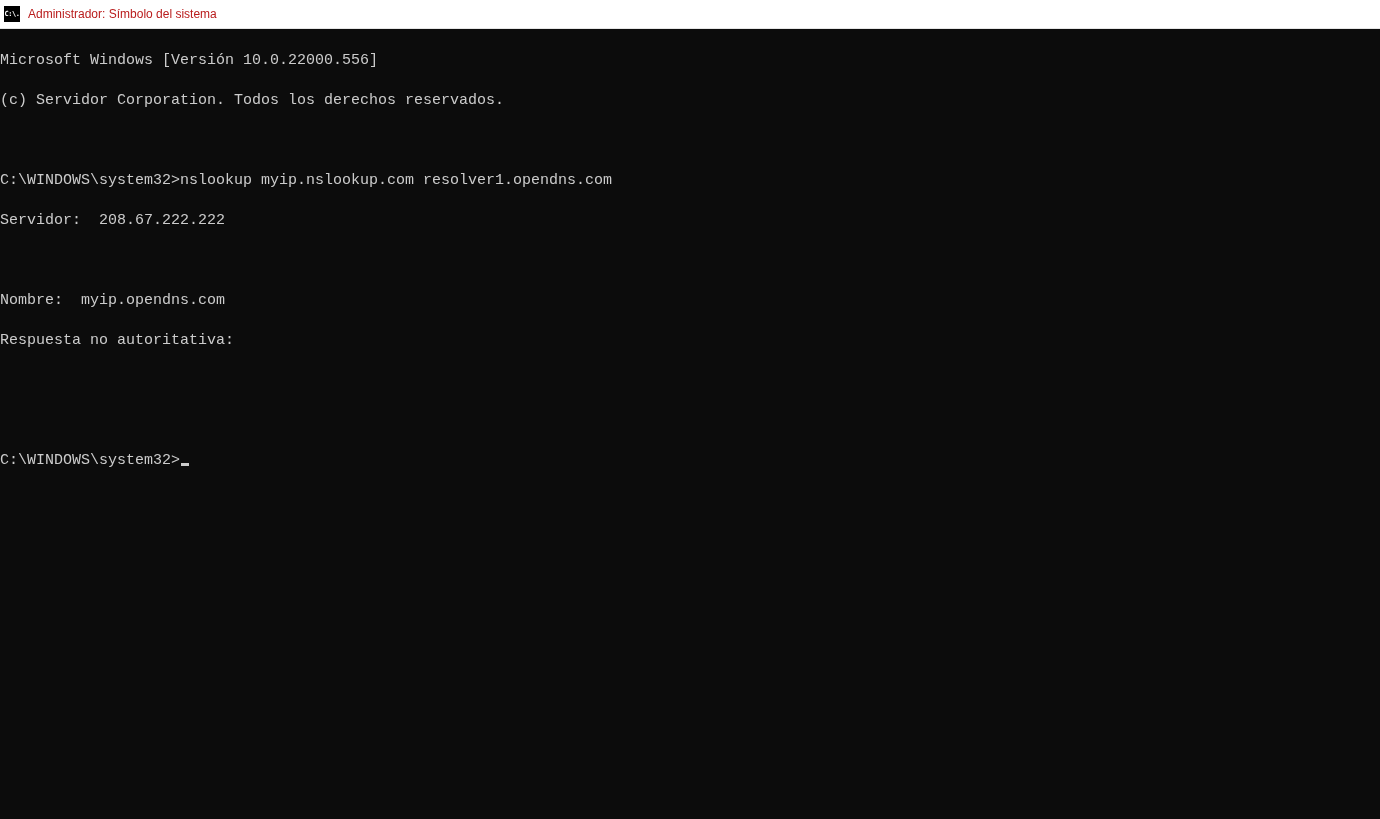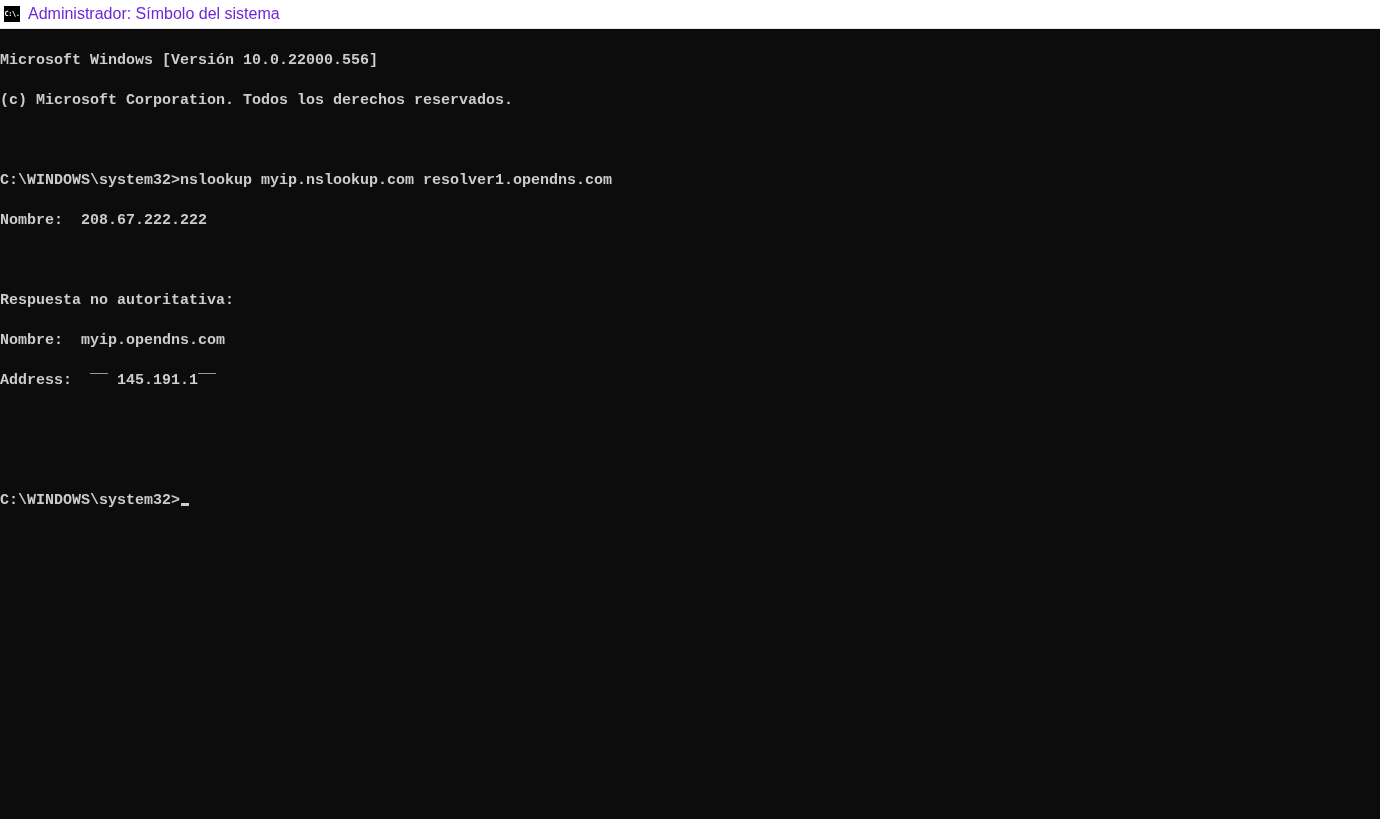"Administrador: Símbolo del sistema" .titlebar-text { color: #6d28d9 -> #b91c1c; font-size: 16px -> 12px }
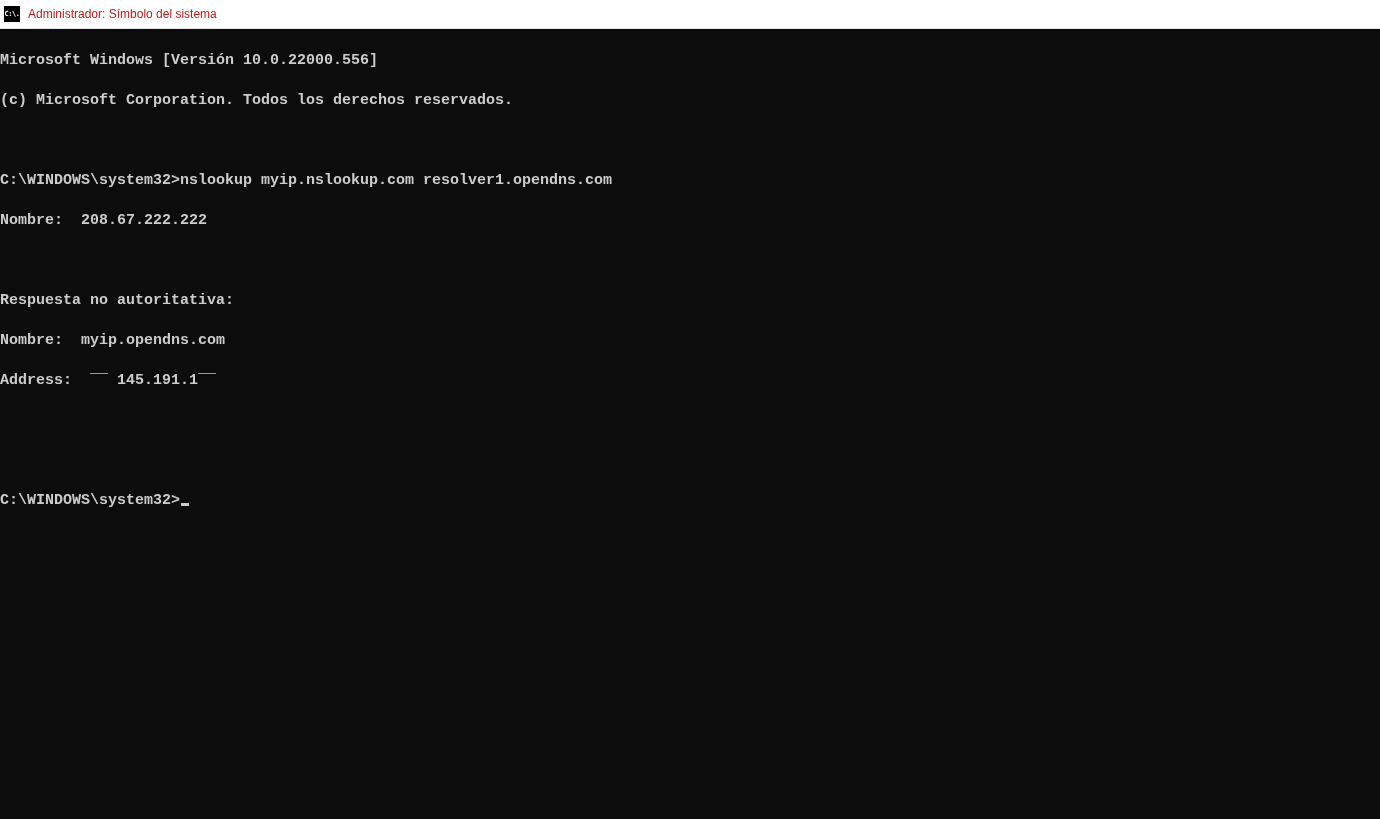"Microsoft Windows [Versión" .terminal-line { font-weight: bold -> none }
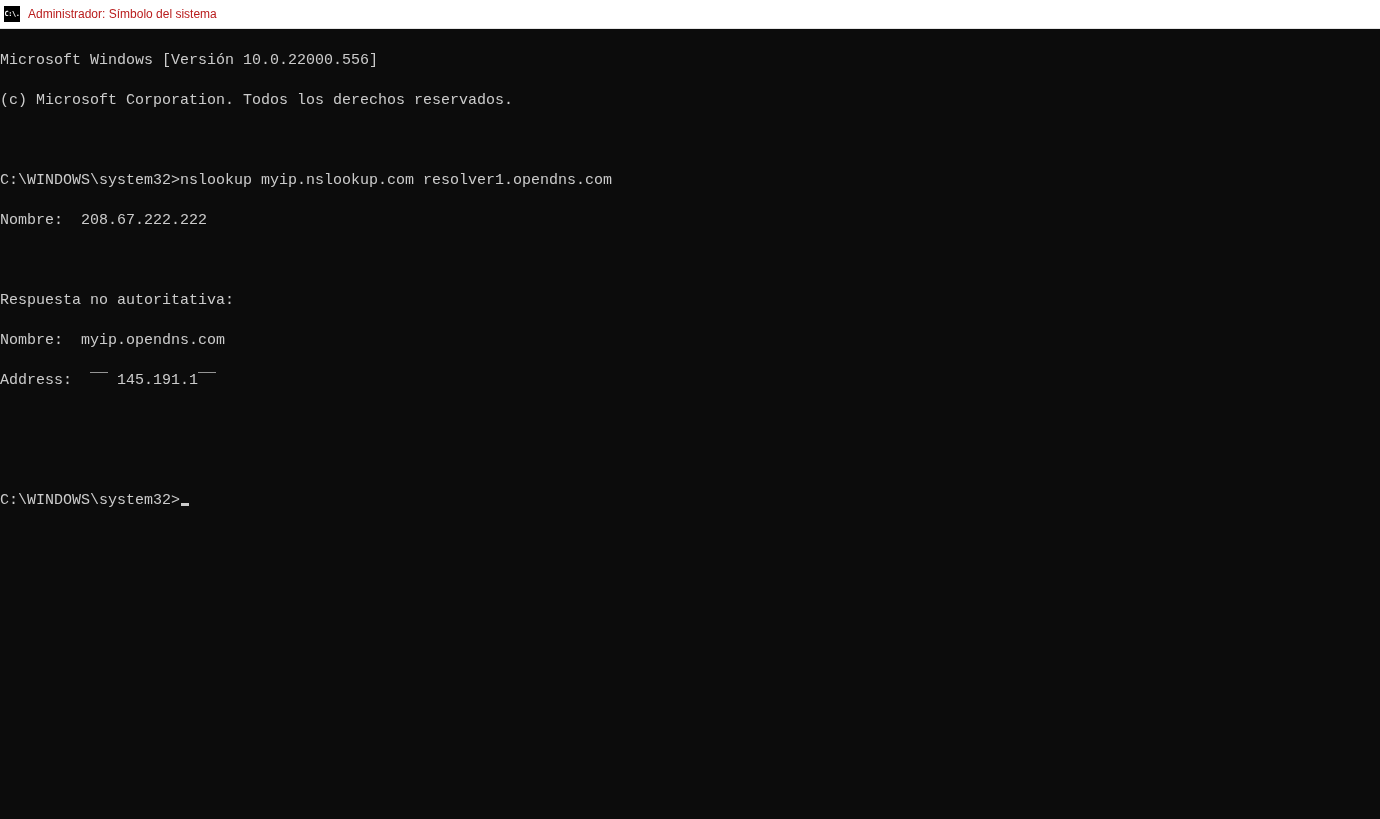"(c) Microsoft Corporation. Todos los" div.terminal-line { text: Microsoft -> Servidor }
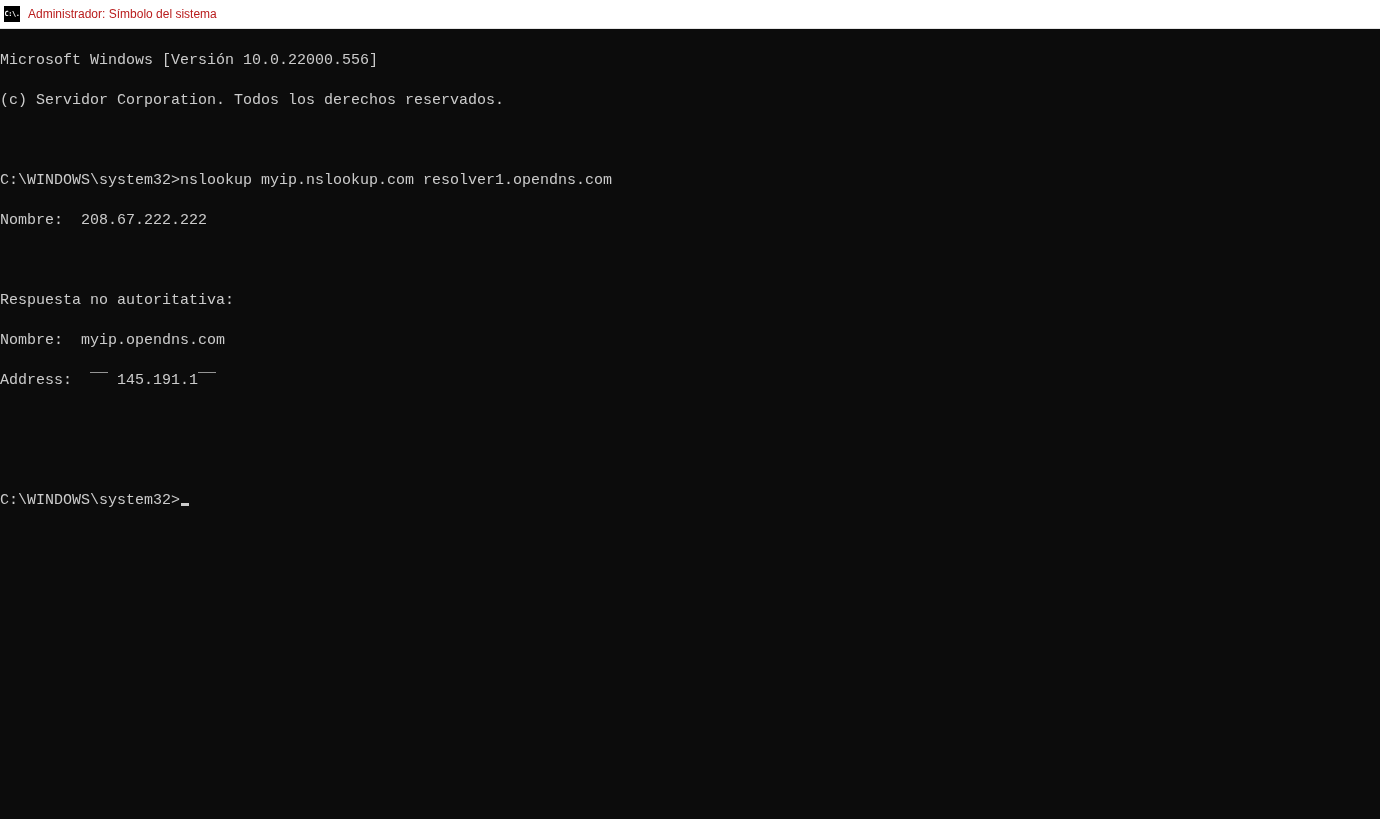"Nombre: 208.67.222.222" div.terminal-line { text: Nombre -> Servidor }
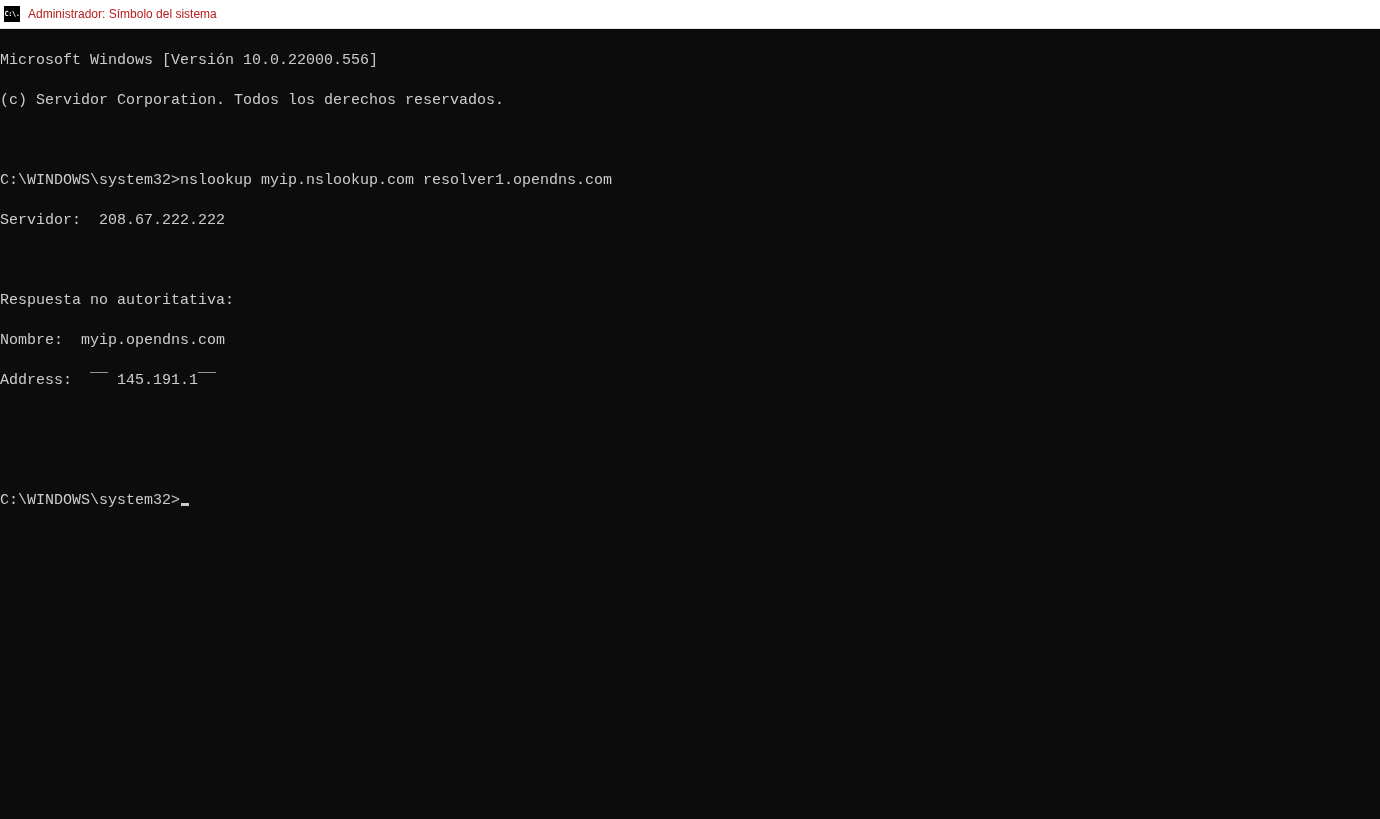"Respuesta no autoritativa:" div.terminal-line { order: before "Nombre: myip.opendns.com" -> after "Nombre: myip.opendns.com" }
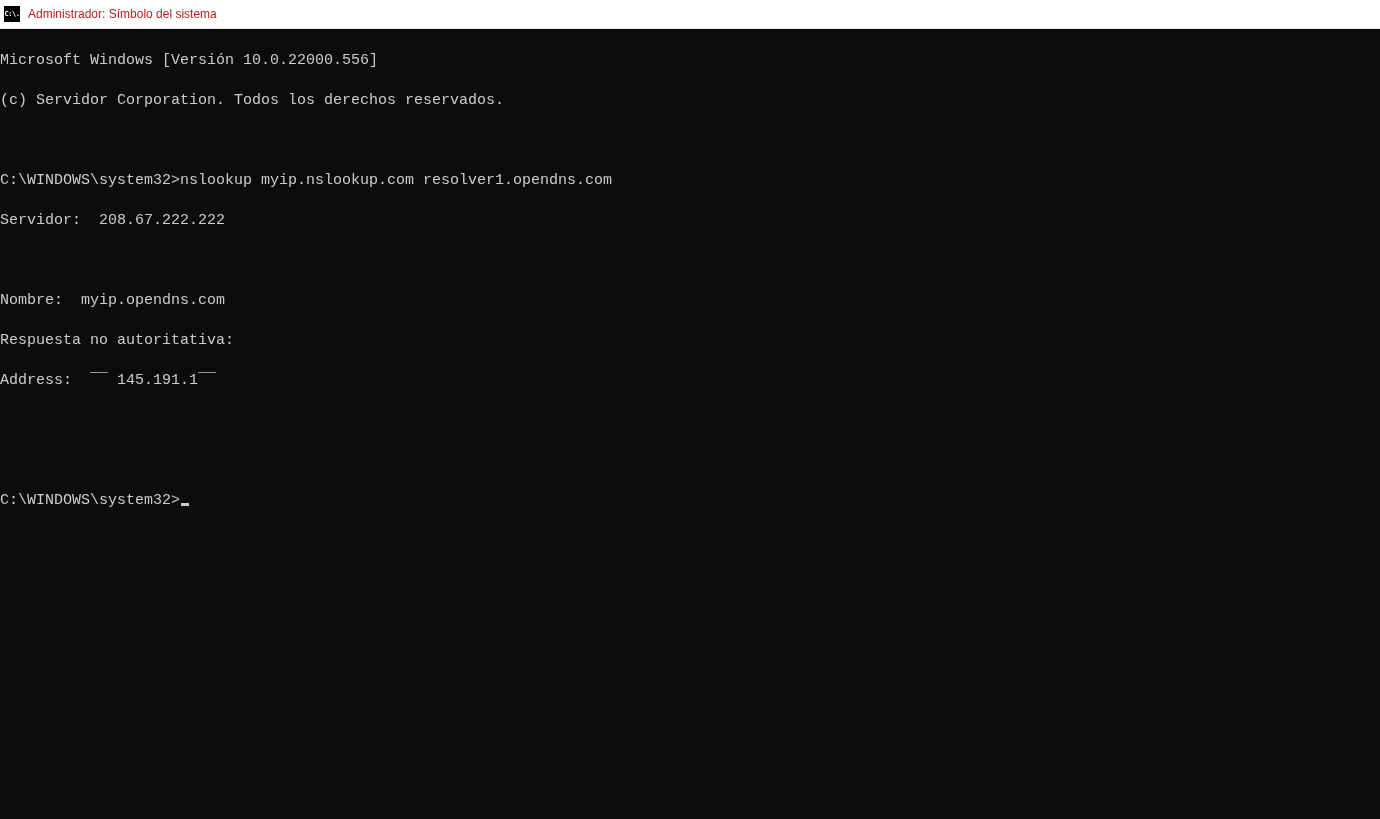"Address: ¯¯ 145.191.1¯¯" div.terminal-line { html: <div>Address: ¯¯ 145.191.1¯¯</div> -> none }
